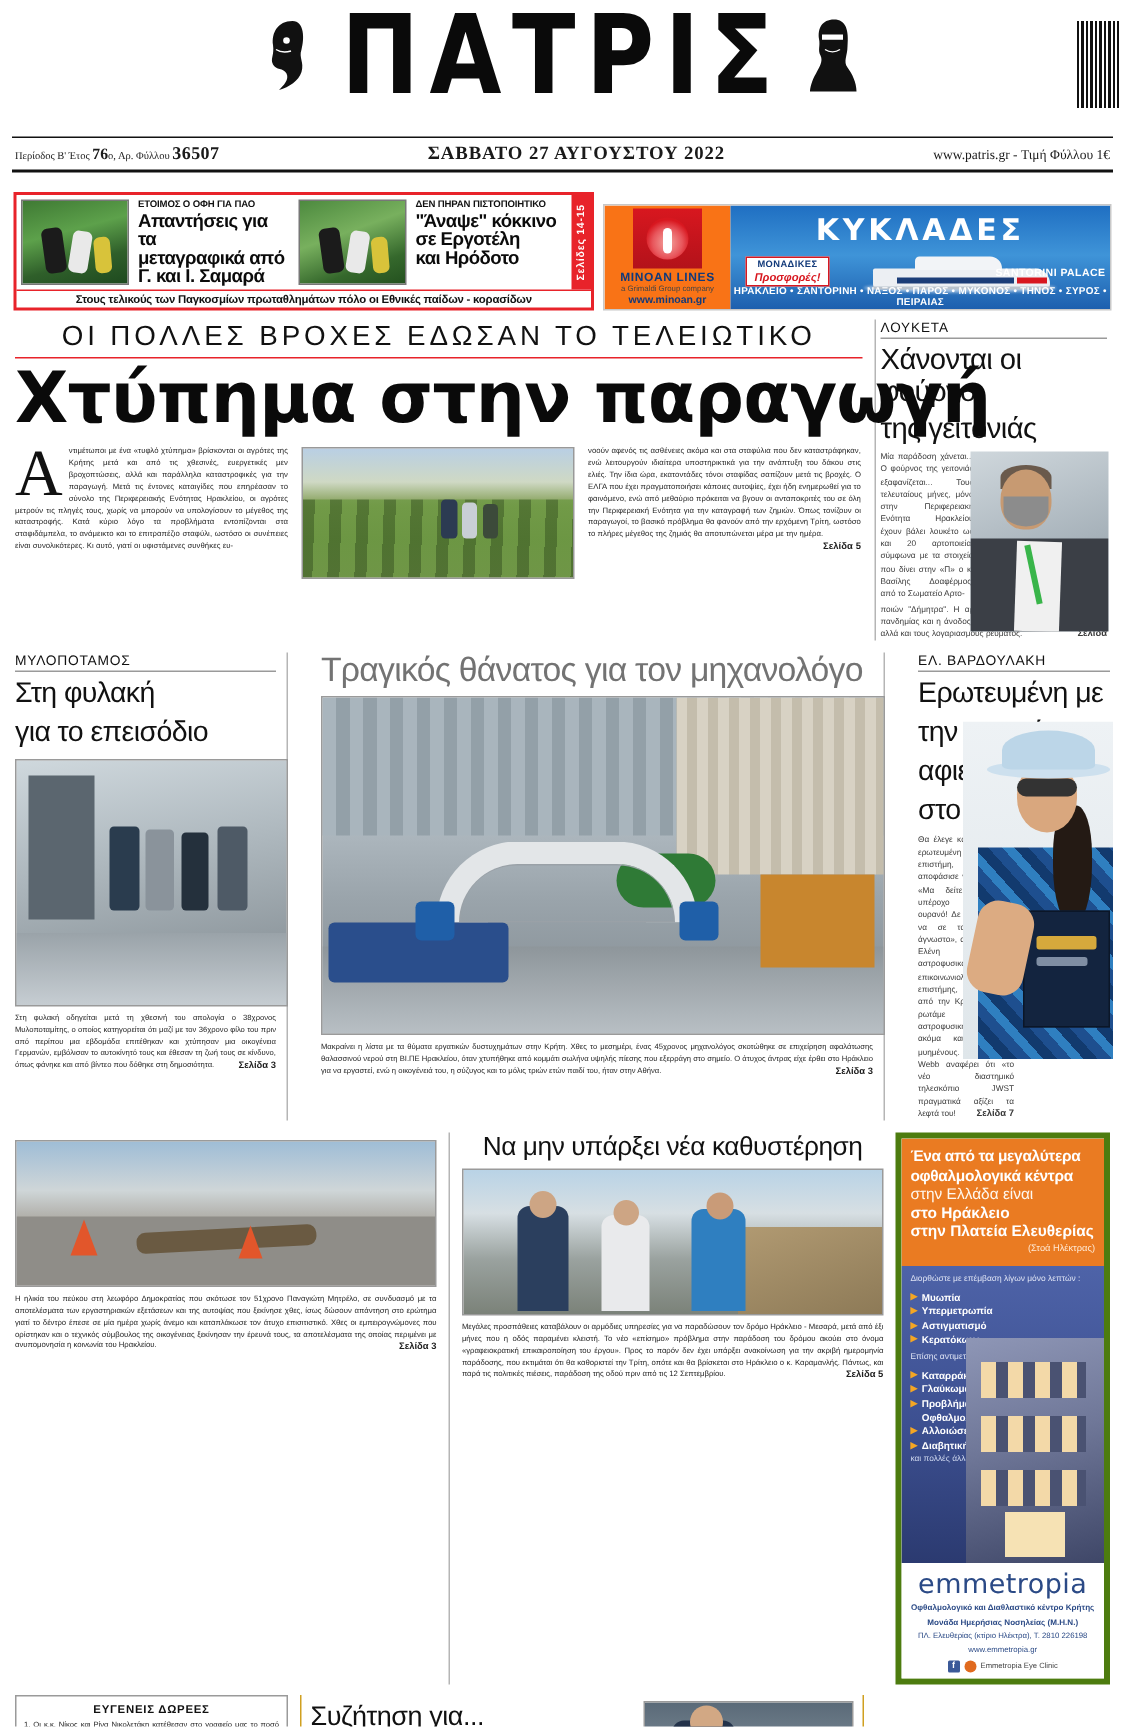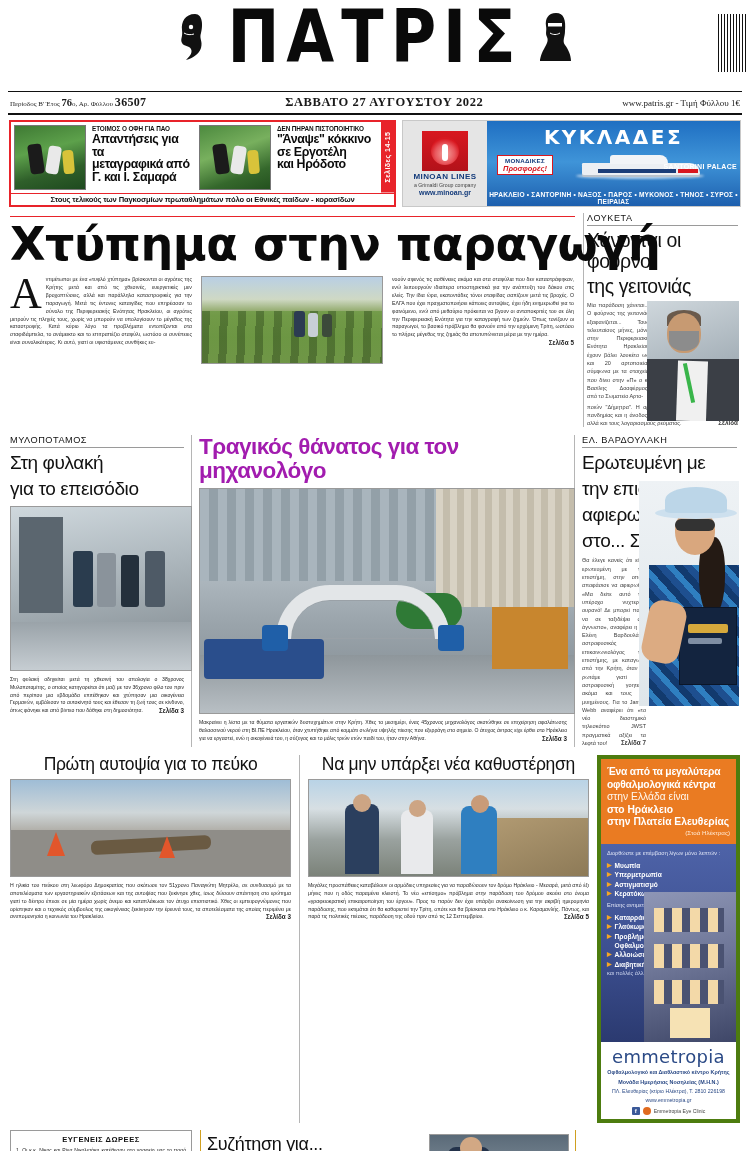"Απαντήσεις για τα" .topbanners { align-items: none -> flex-end }
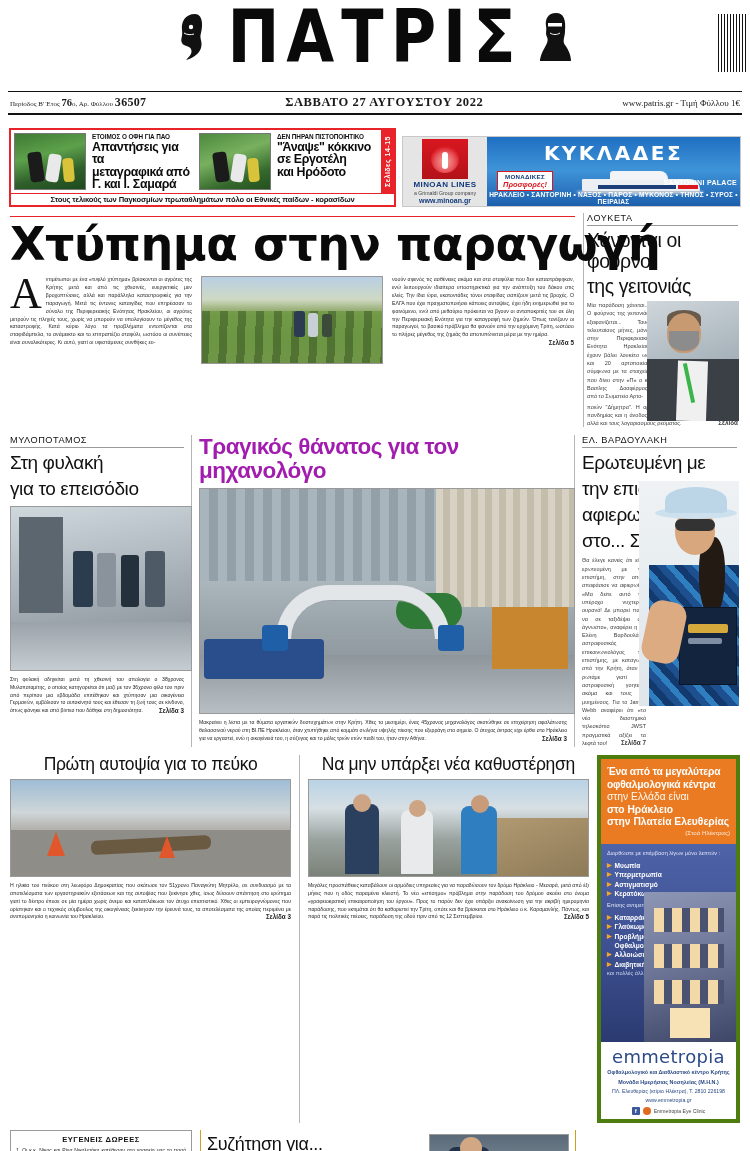"MINOAN LINES" .minoan-left { background: #e5e5e5 -> #f97316 }
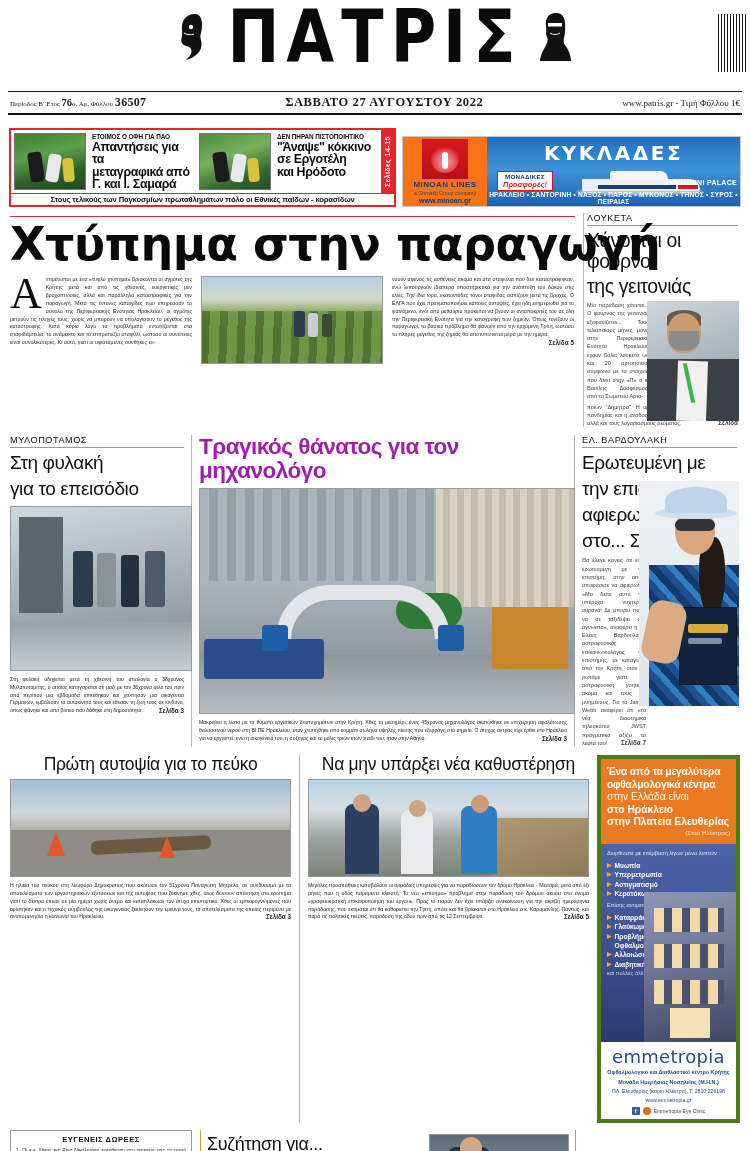"ΟΙ ΠΟΛΛΕΣ ΒΡΟΧΕΣ ΕΔΩΣΑΝ ΤΟ" div.lead-kicker { html: none -> <div>ΟΙ ΠΟΛΛΕΣ ΒΡΟΧΕΣ ΕΔΩΣΑΝ ΤΟ ΤΕΛΕΙΩΤΙΚΟ</div> }
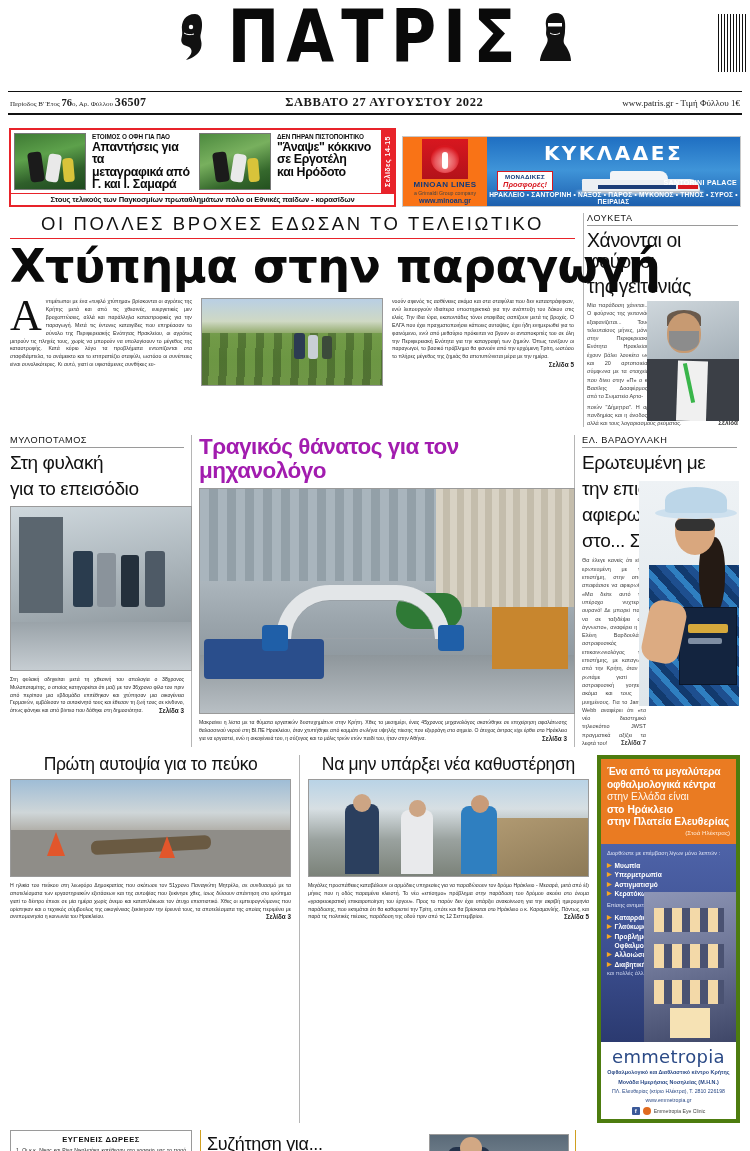"ΜΥΛΟΠΟΤΑΜΟΣ" .band2 { gap: 7px -> 22px }
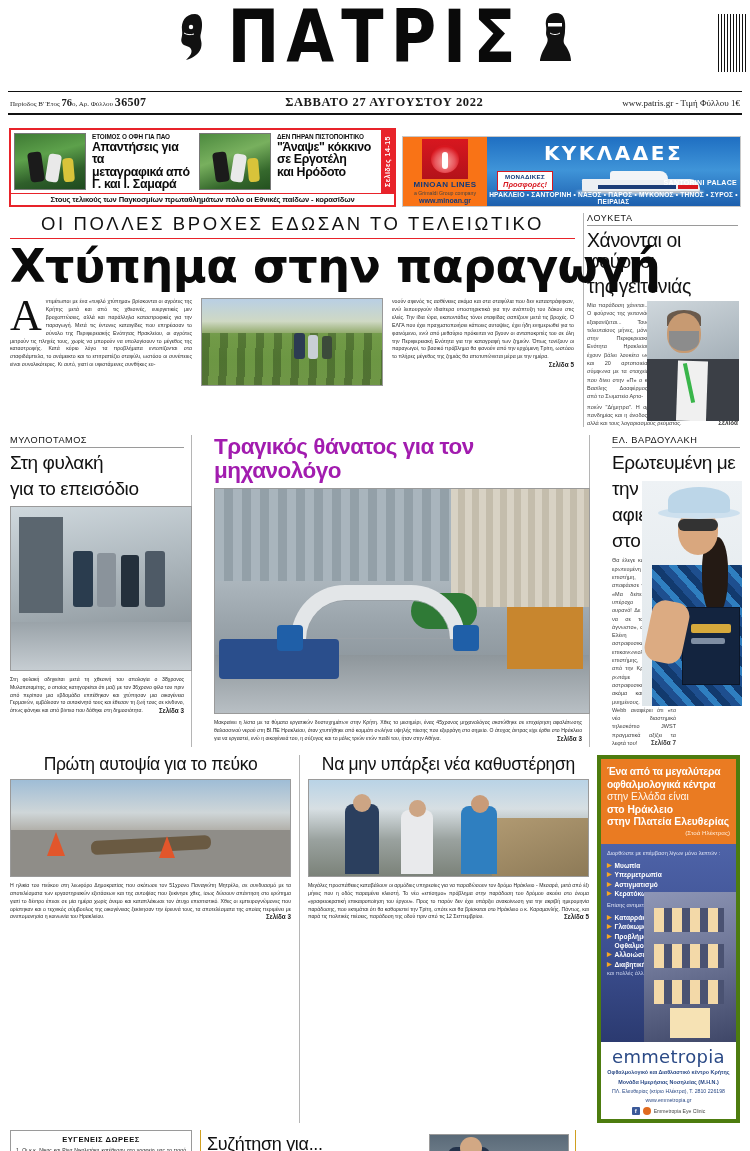"Τραγικός θάνατος για τον μηχανολόγο" .mid-head { color: #a21caf -> #737373; font-weight: bold -> none }
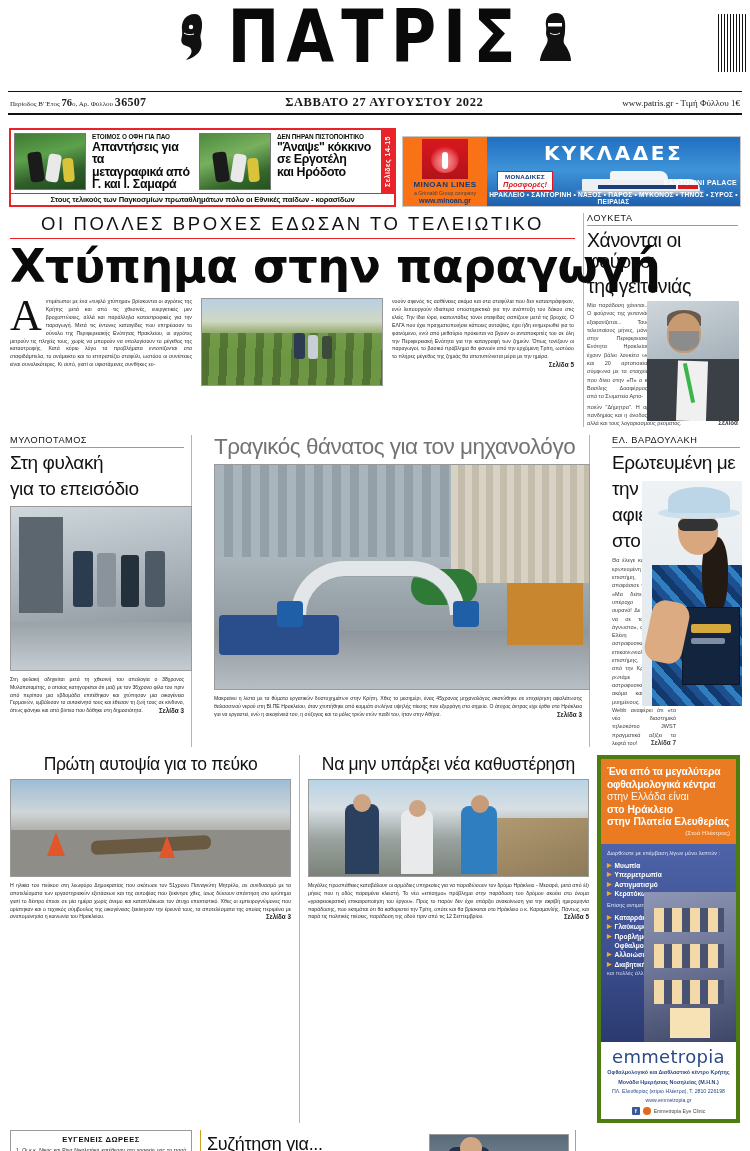"Πρώτη αυτοψία για το πεύκο" div.b3-head { html: <div>Πρώτη αυτοψία για το πεύκο</div> -> none }
